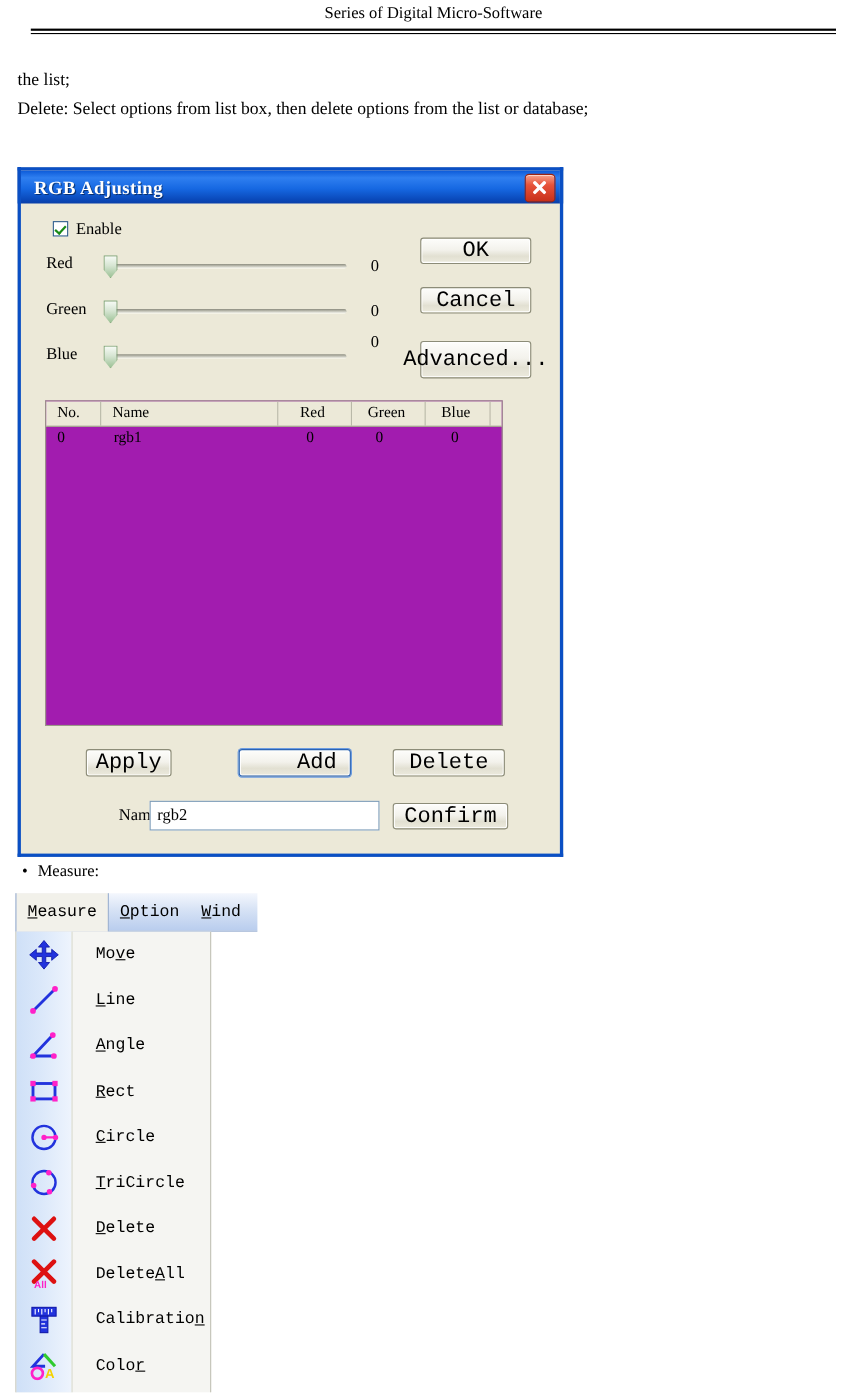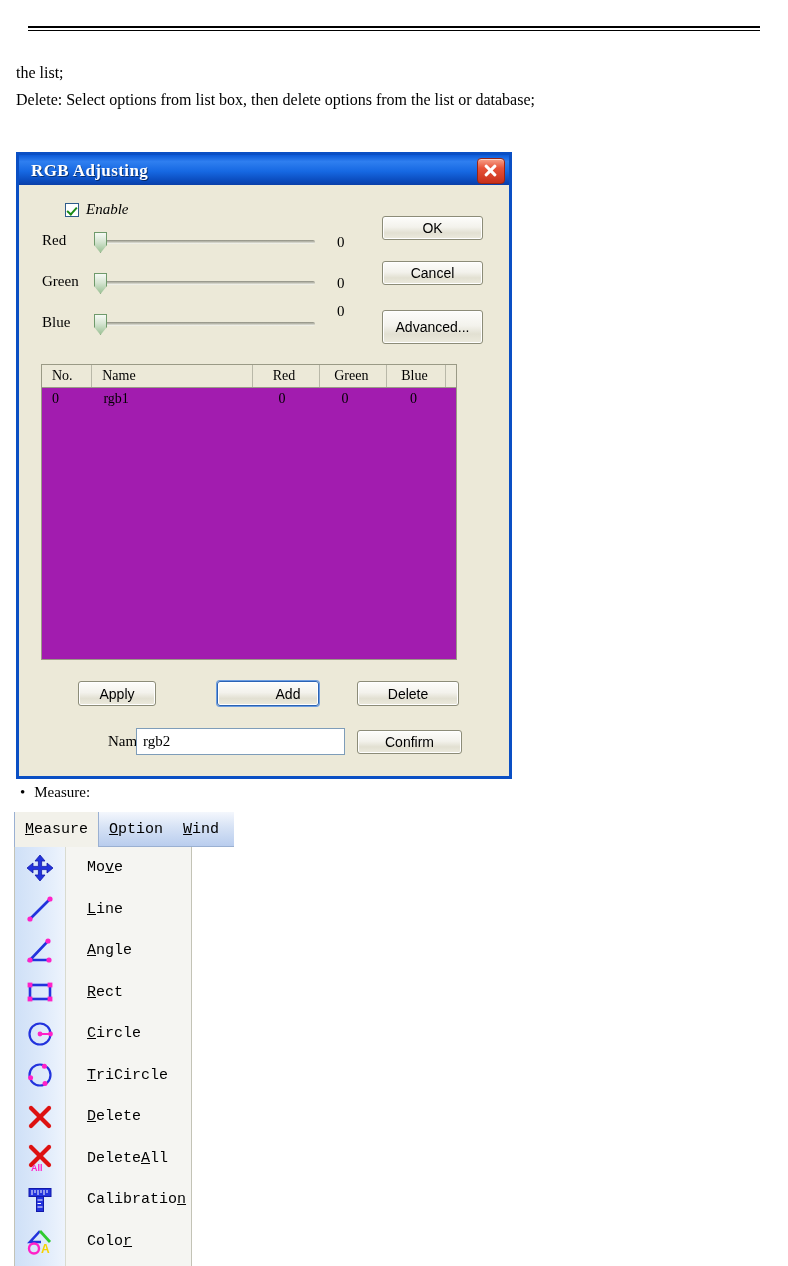"Series of Digital Micro-Software" div.doc-header { html: none -> <div>Series of Digital Micro-Software</div> }
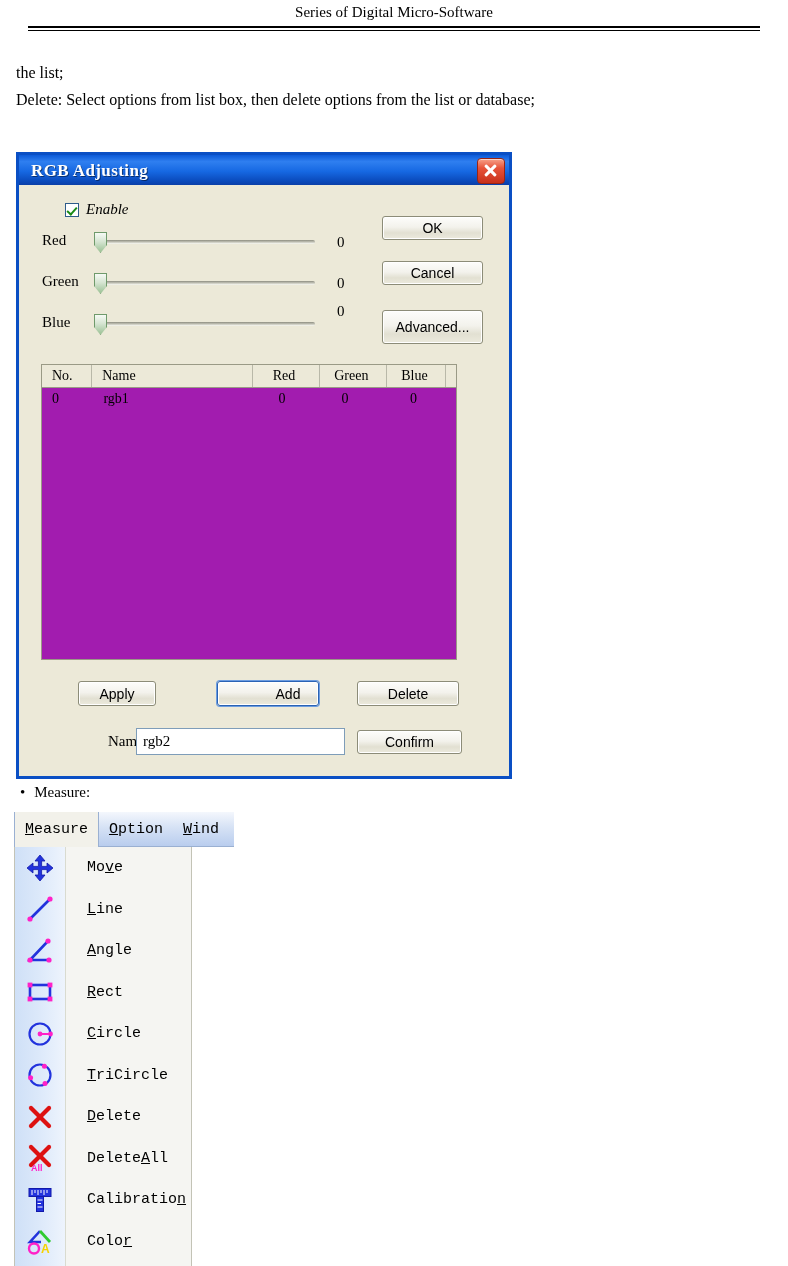"Enable" .chk-row { align-items: center -> flex-start; font-style: italic -> none; left: 65px -> 48px }
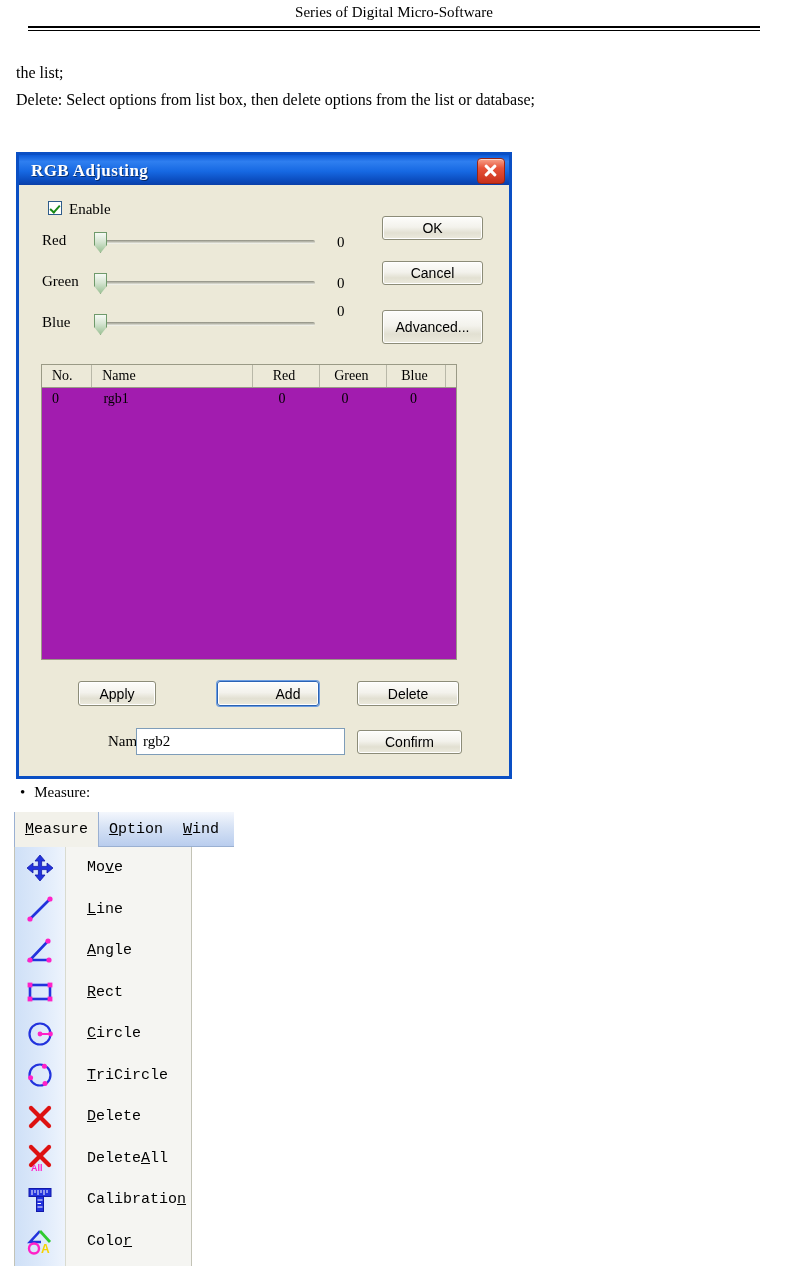"OK" .xpbtn { font-family: Liberation Sans, sans-serif -> Liberation Mono, monospace; font-size: 14px -> 20px }
